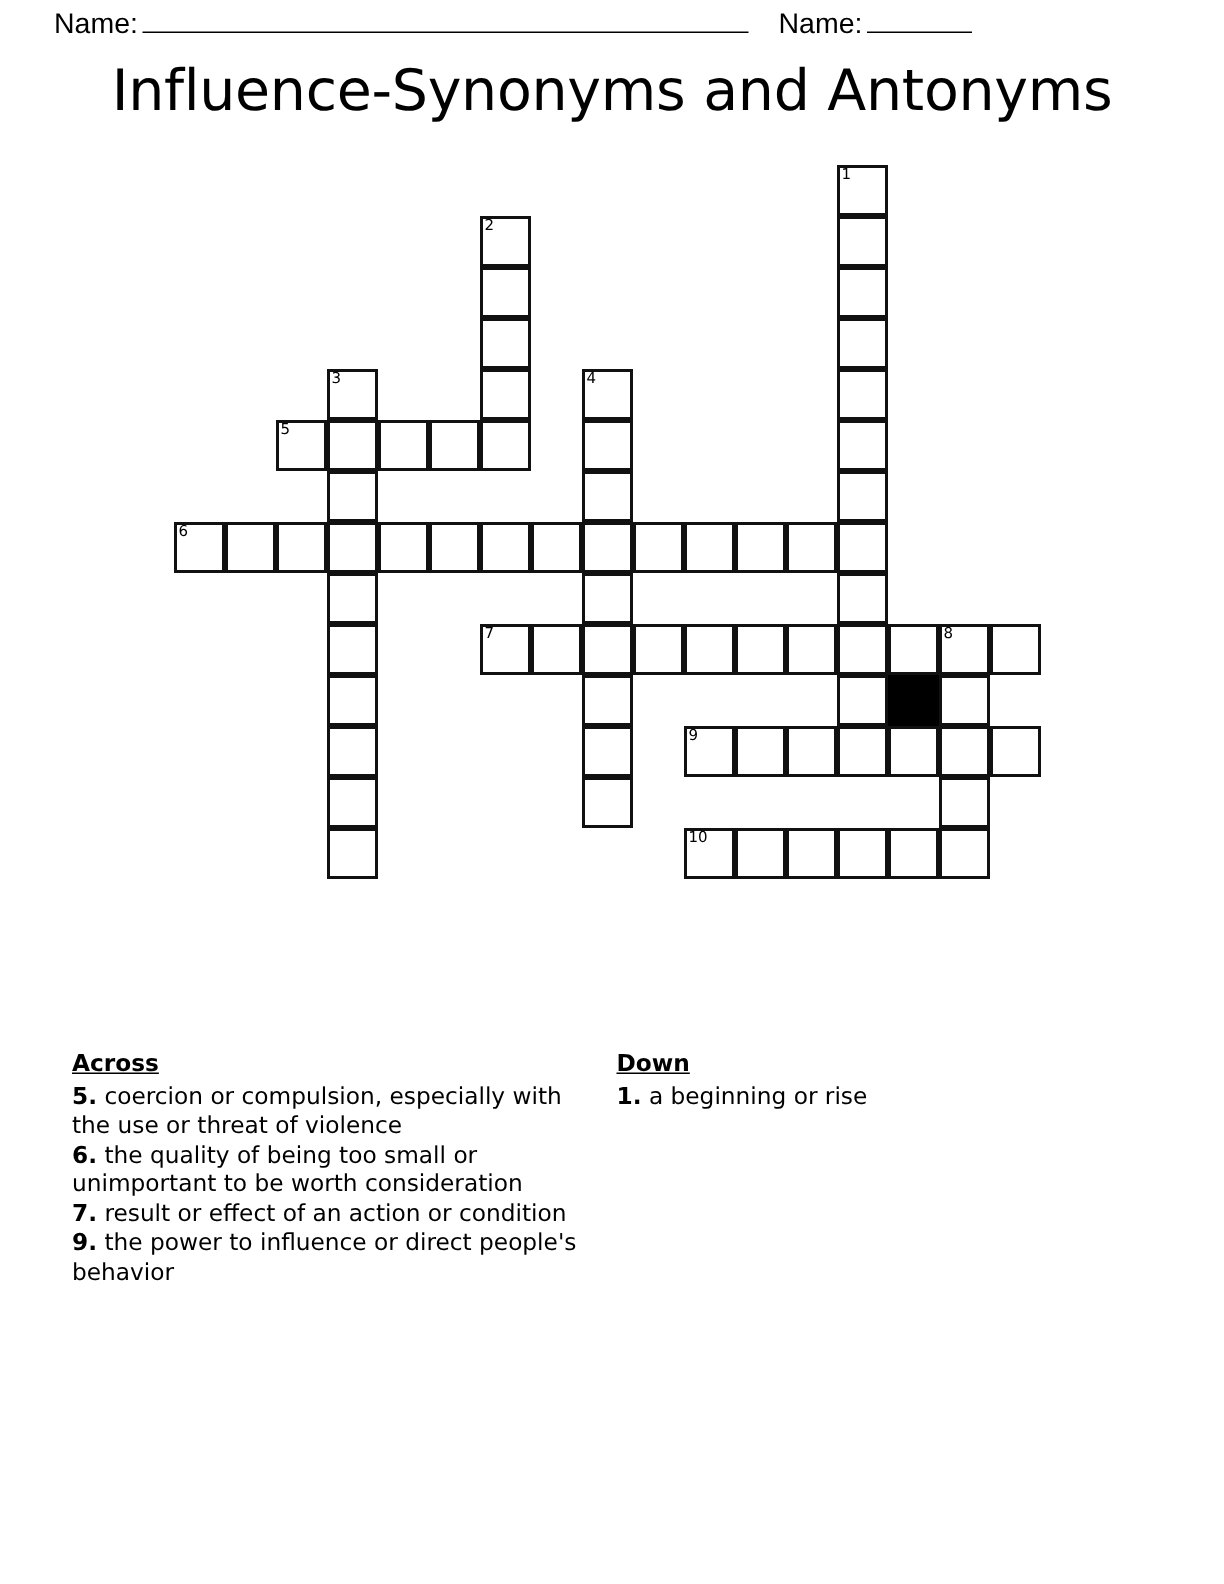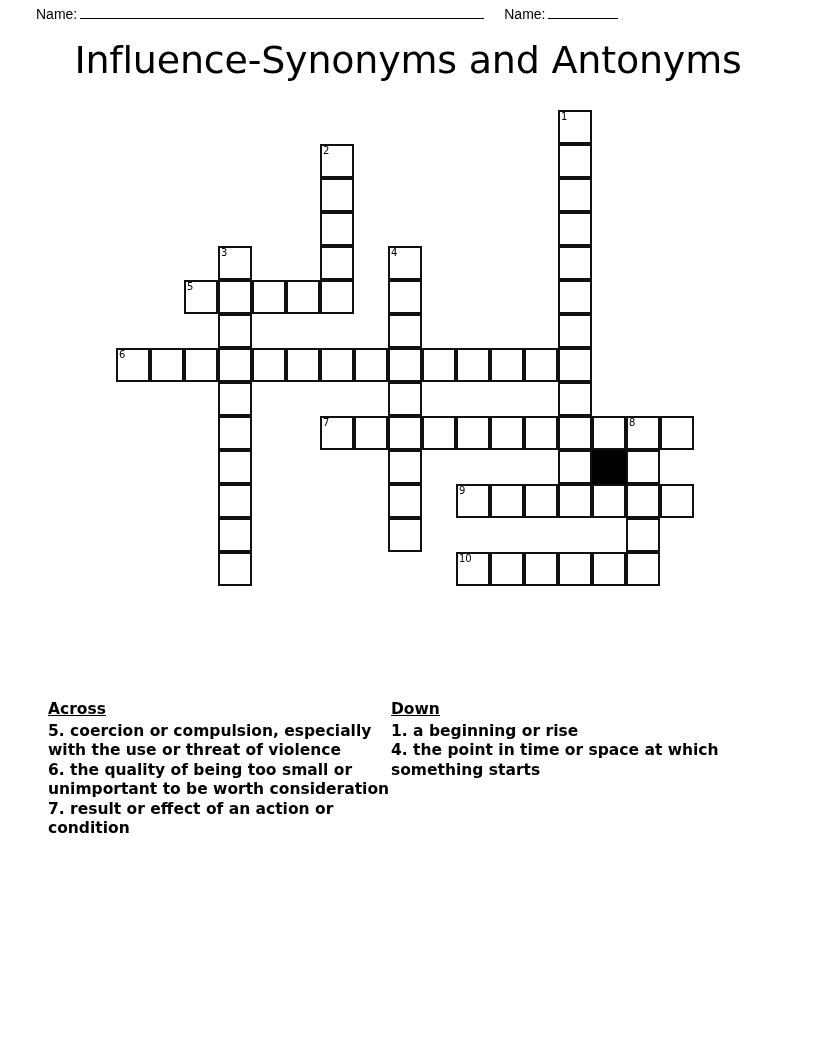"Name:" .nd-label { font-size: 14px -> 19px }
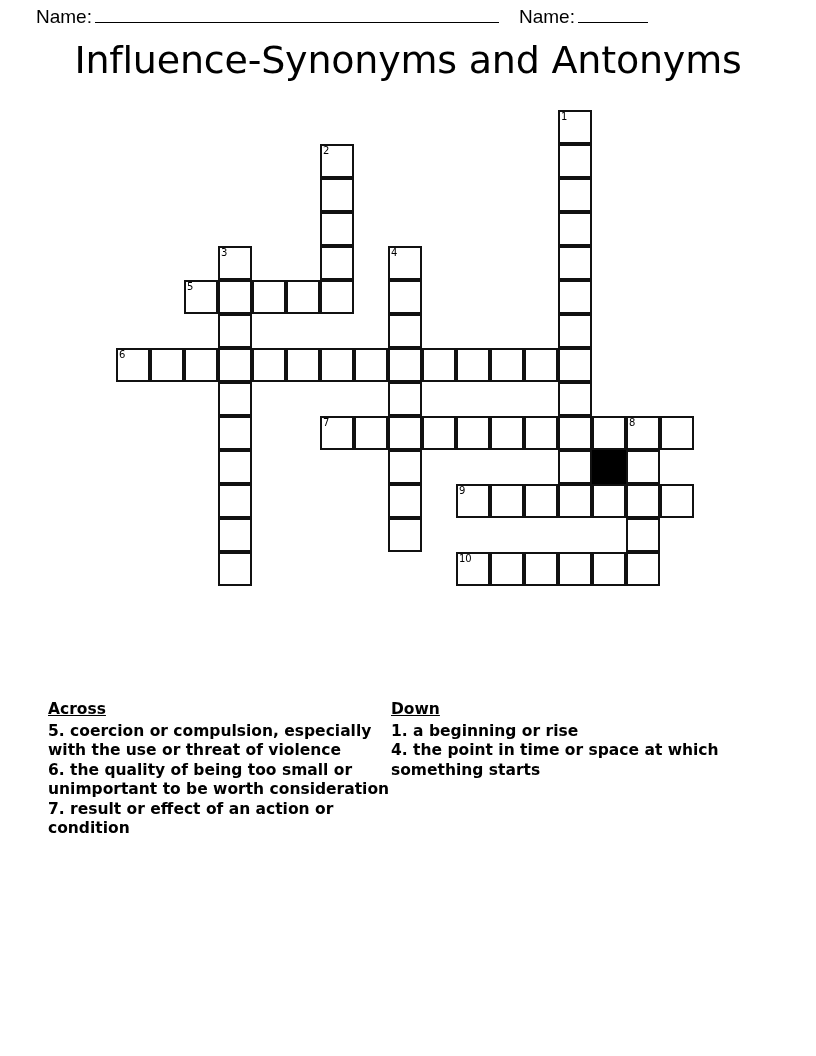"Down" .clue-col-down { left: 391px -> 411px }
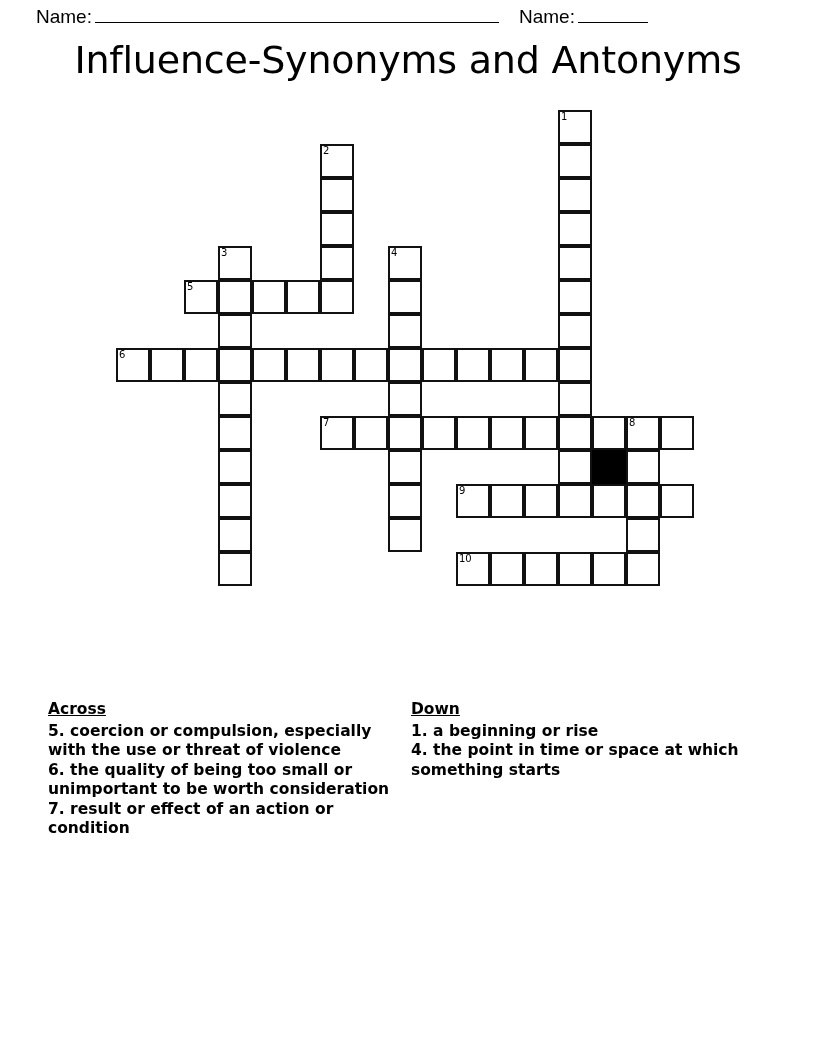"coercion or compulsion, especially with" .clue-text { font-weight: bold -> normal }
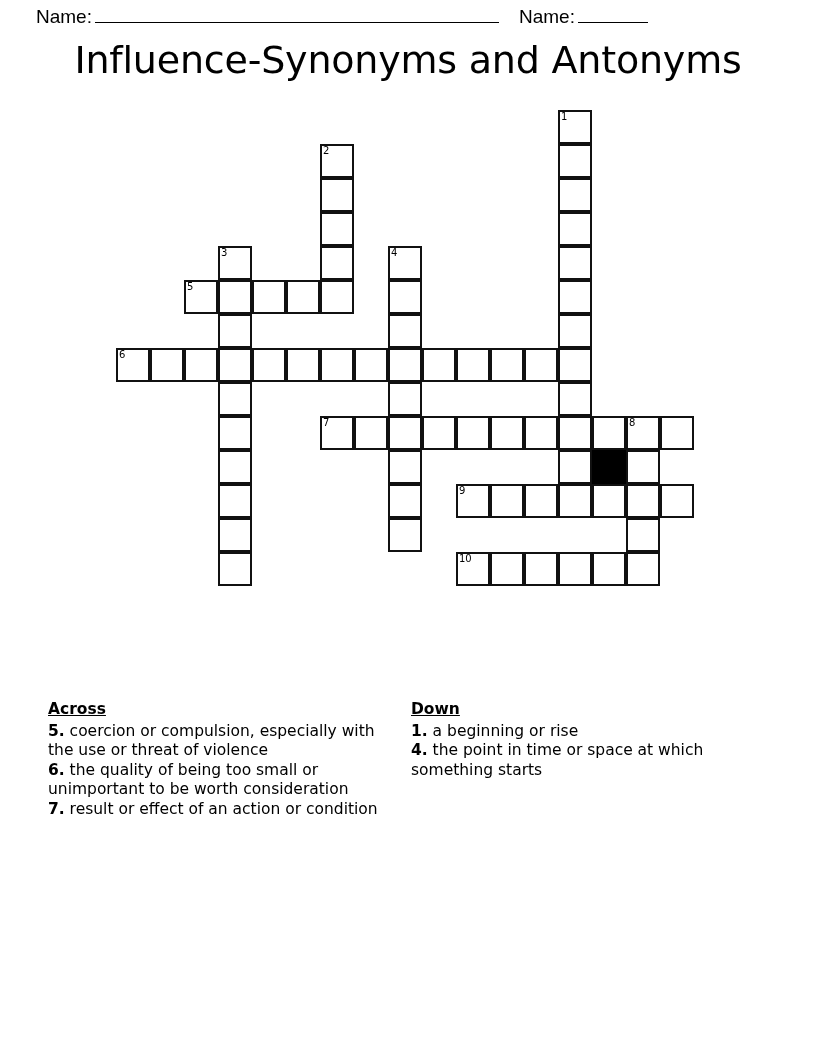"4. the point in time" p.clue-item { html: <p><span>4.</span><span> the point in time or space at which something starts</span></p> -> none }
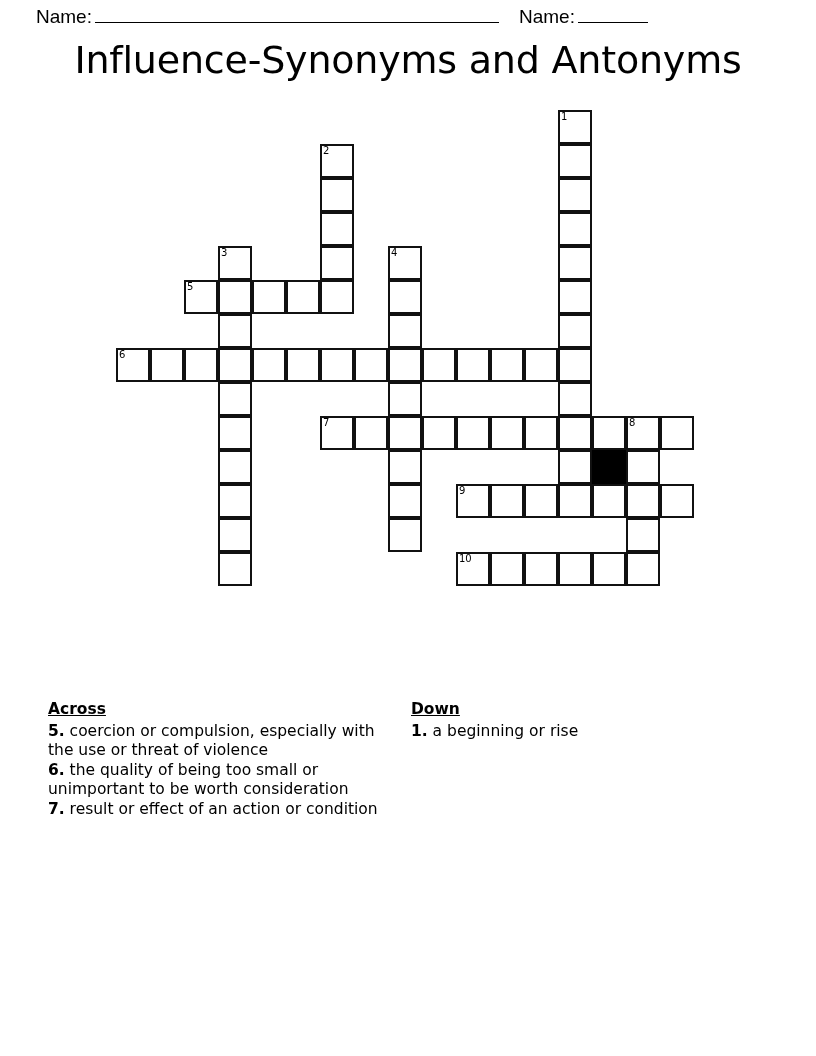"9. the power to influence" p.clue-item { html: none -> <p><span>9.</span><span> the power to influence or direct people's behavior</span></p> }
